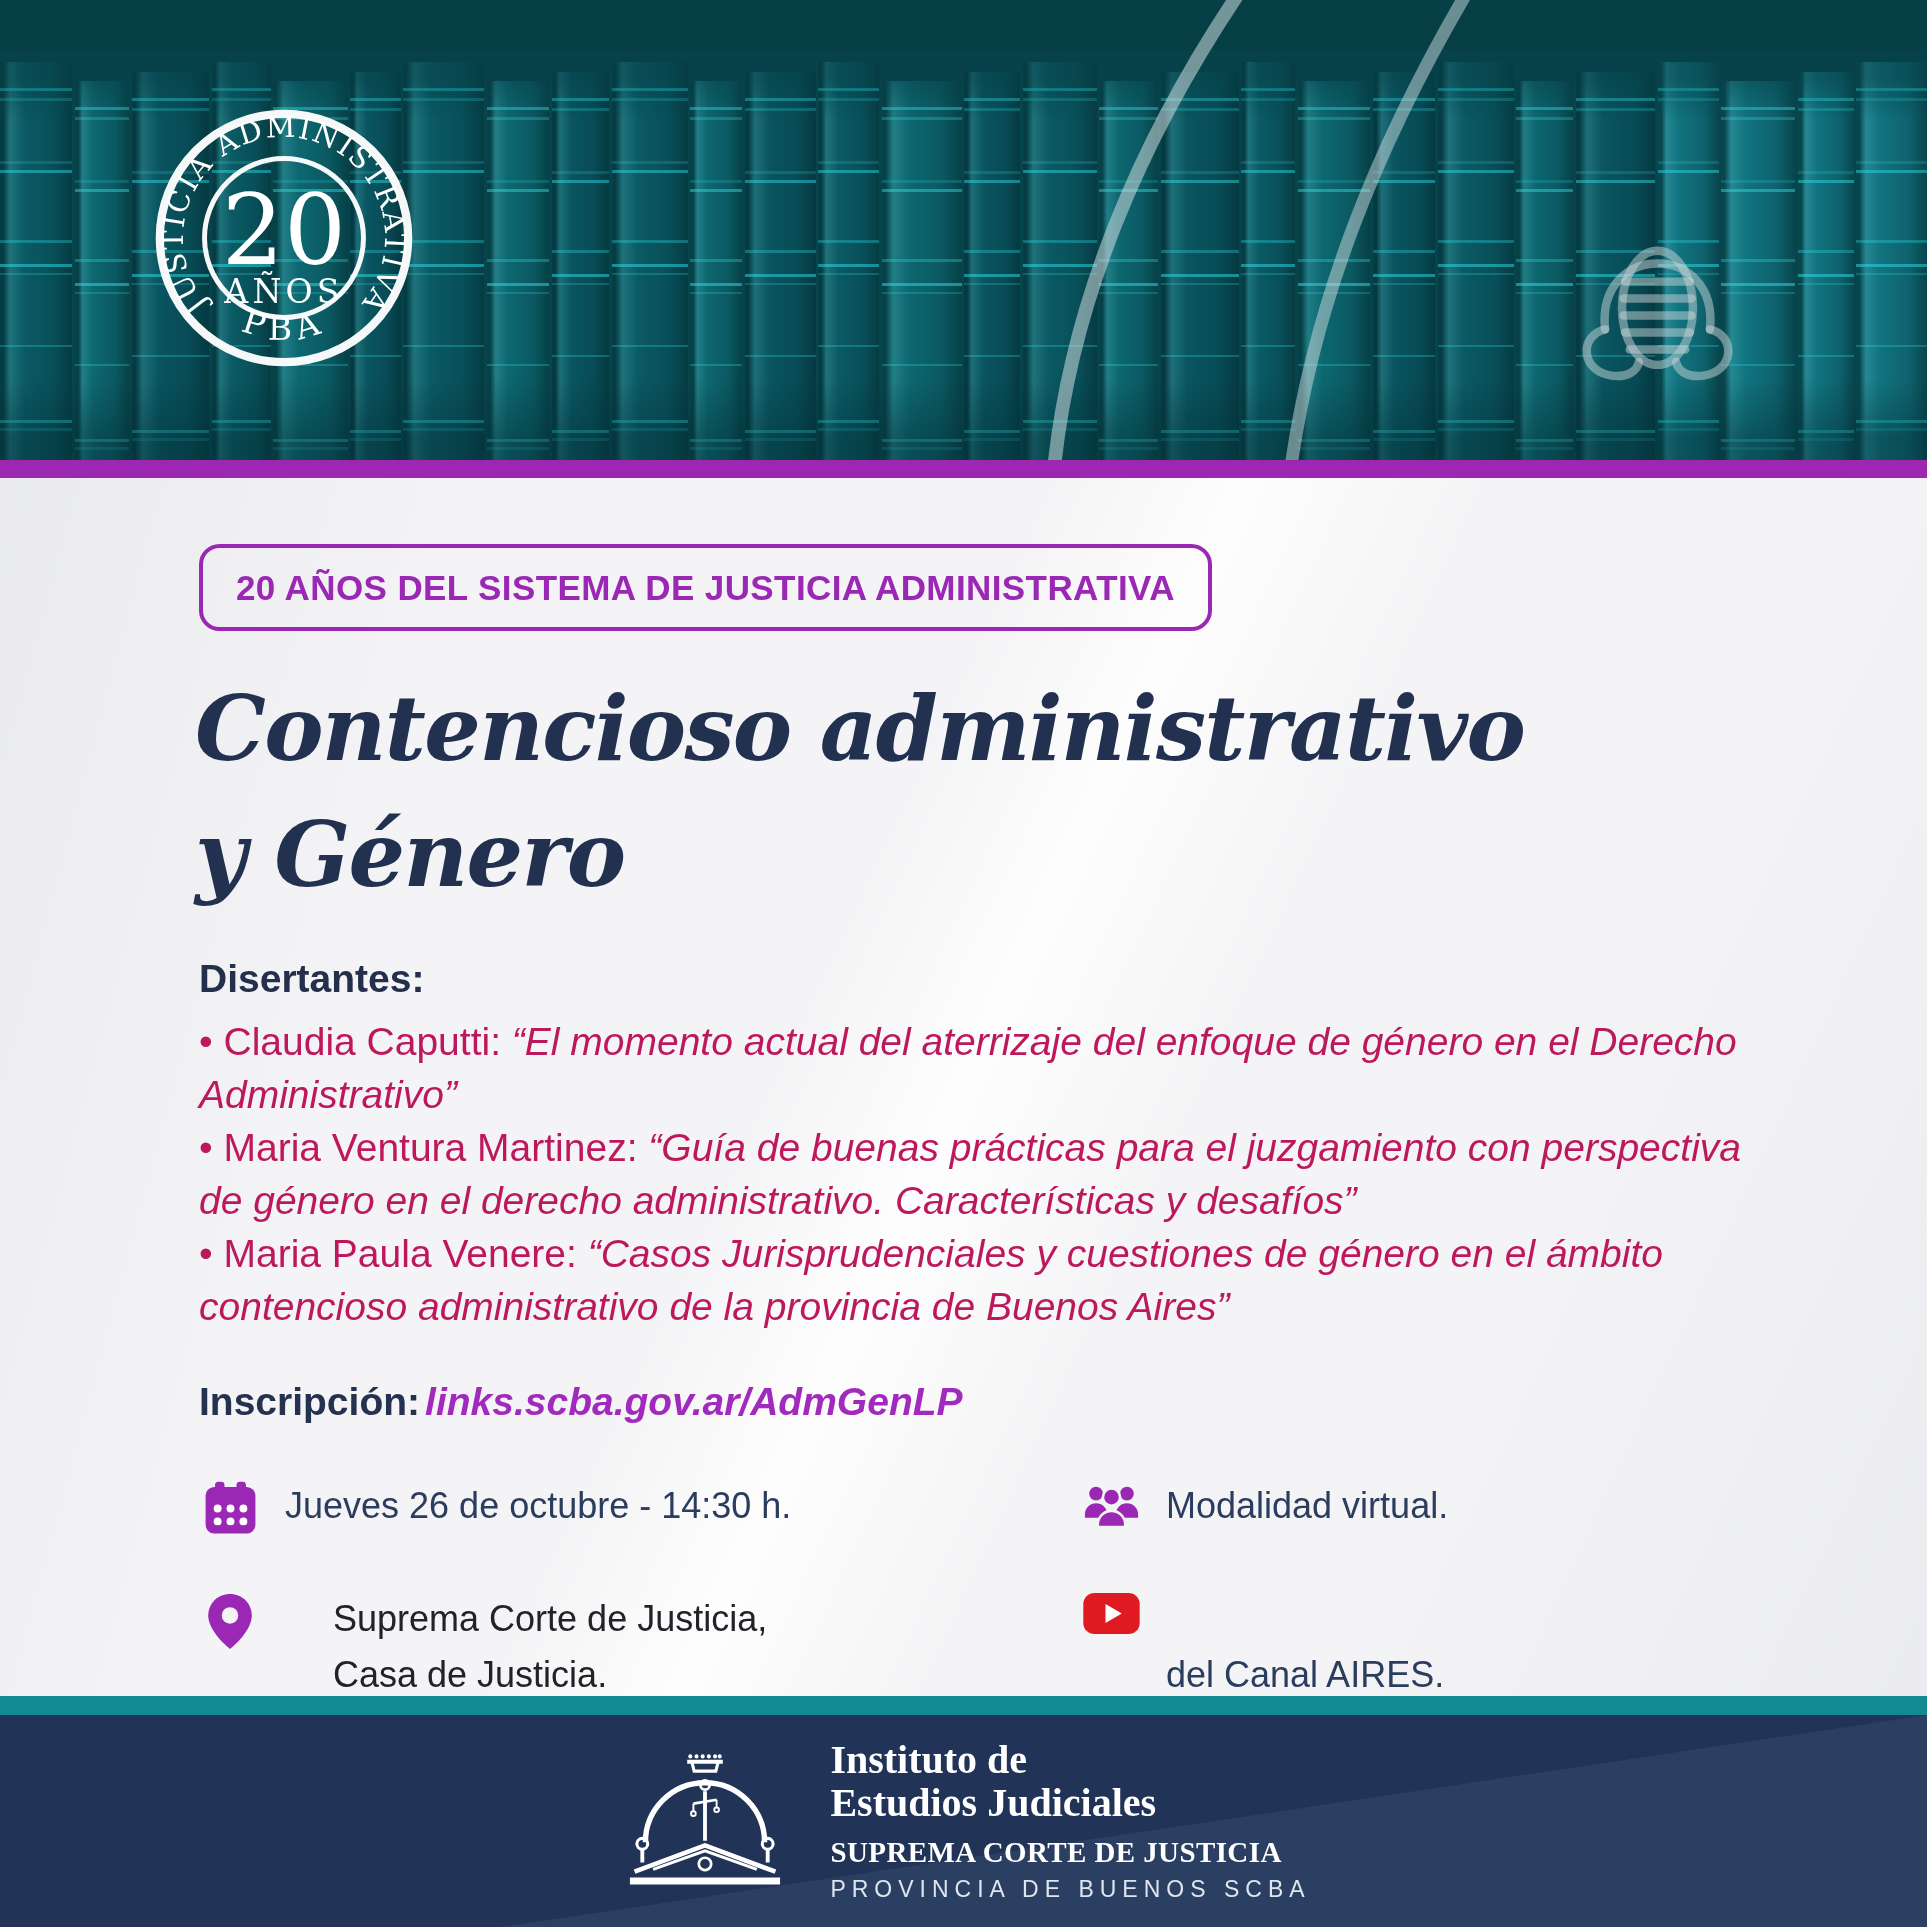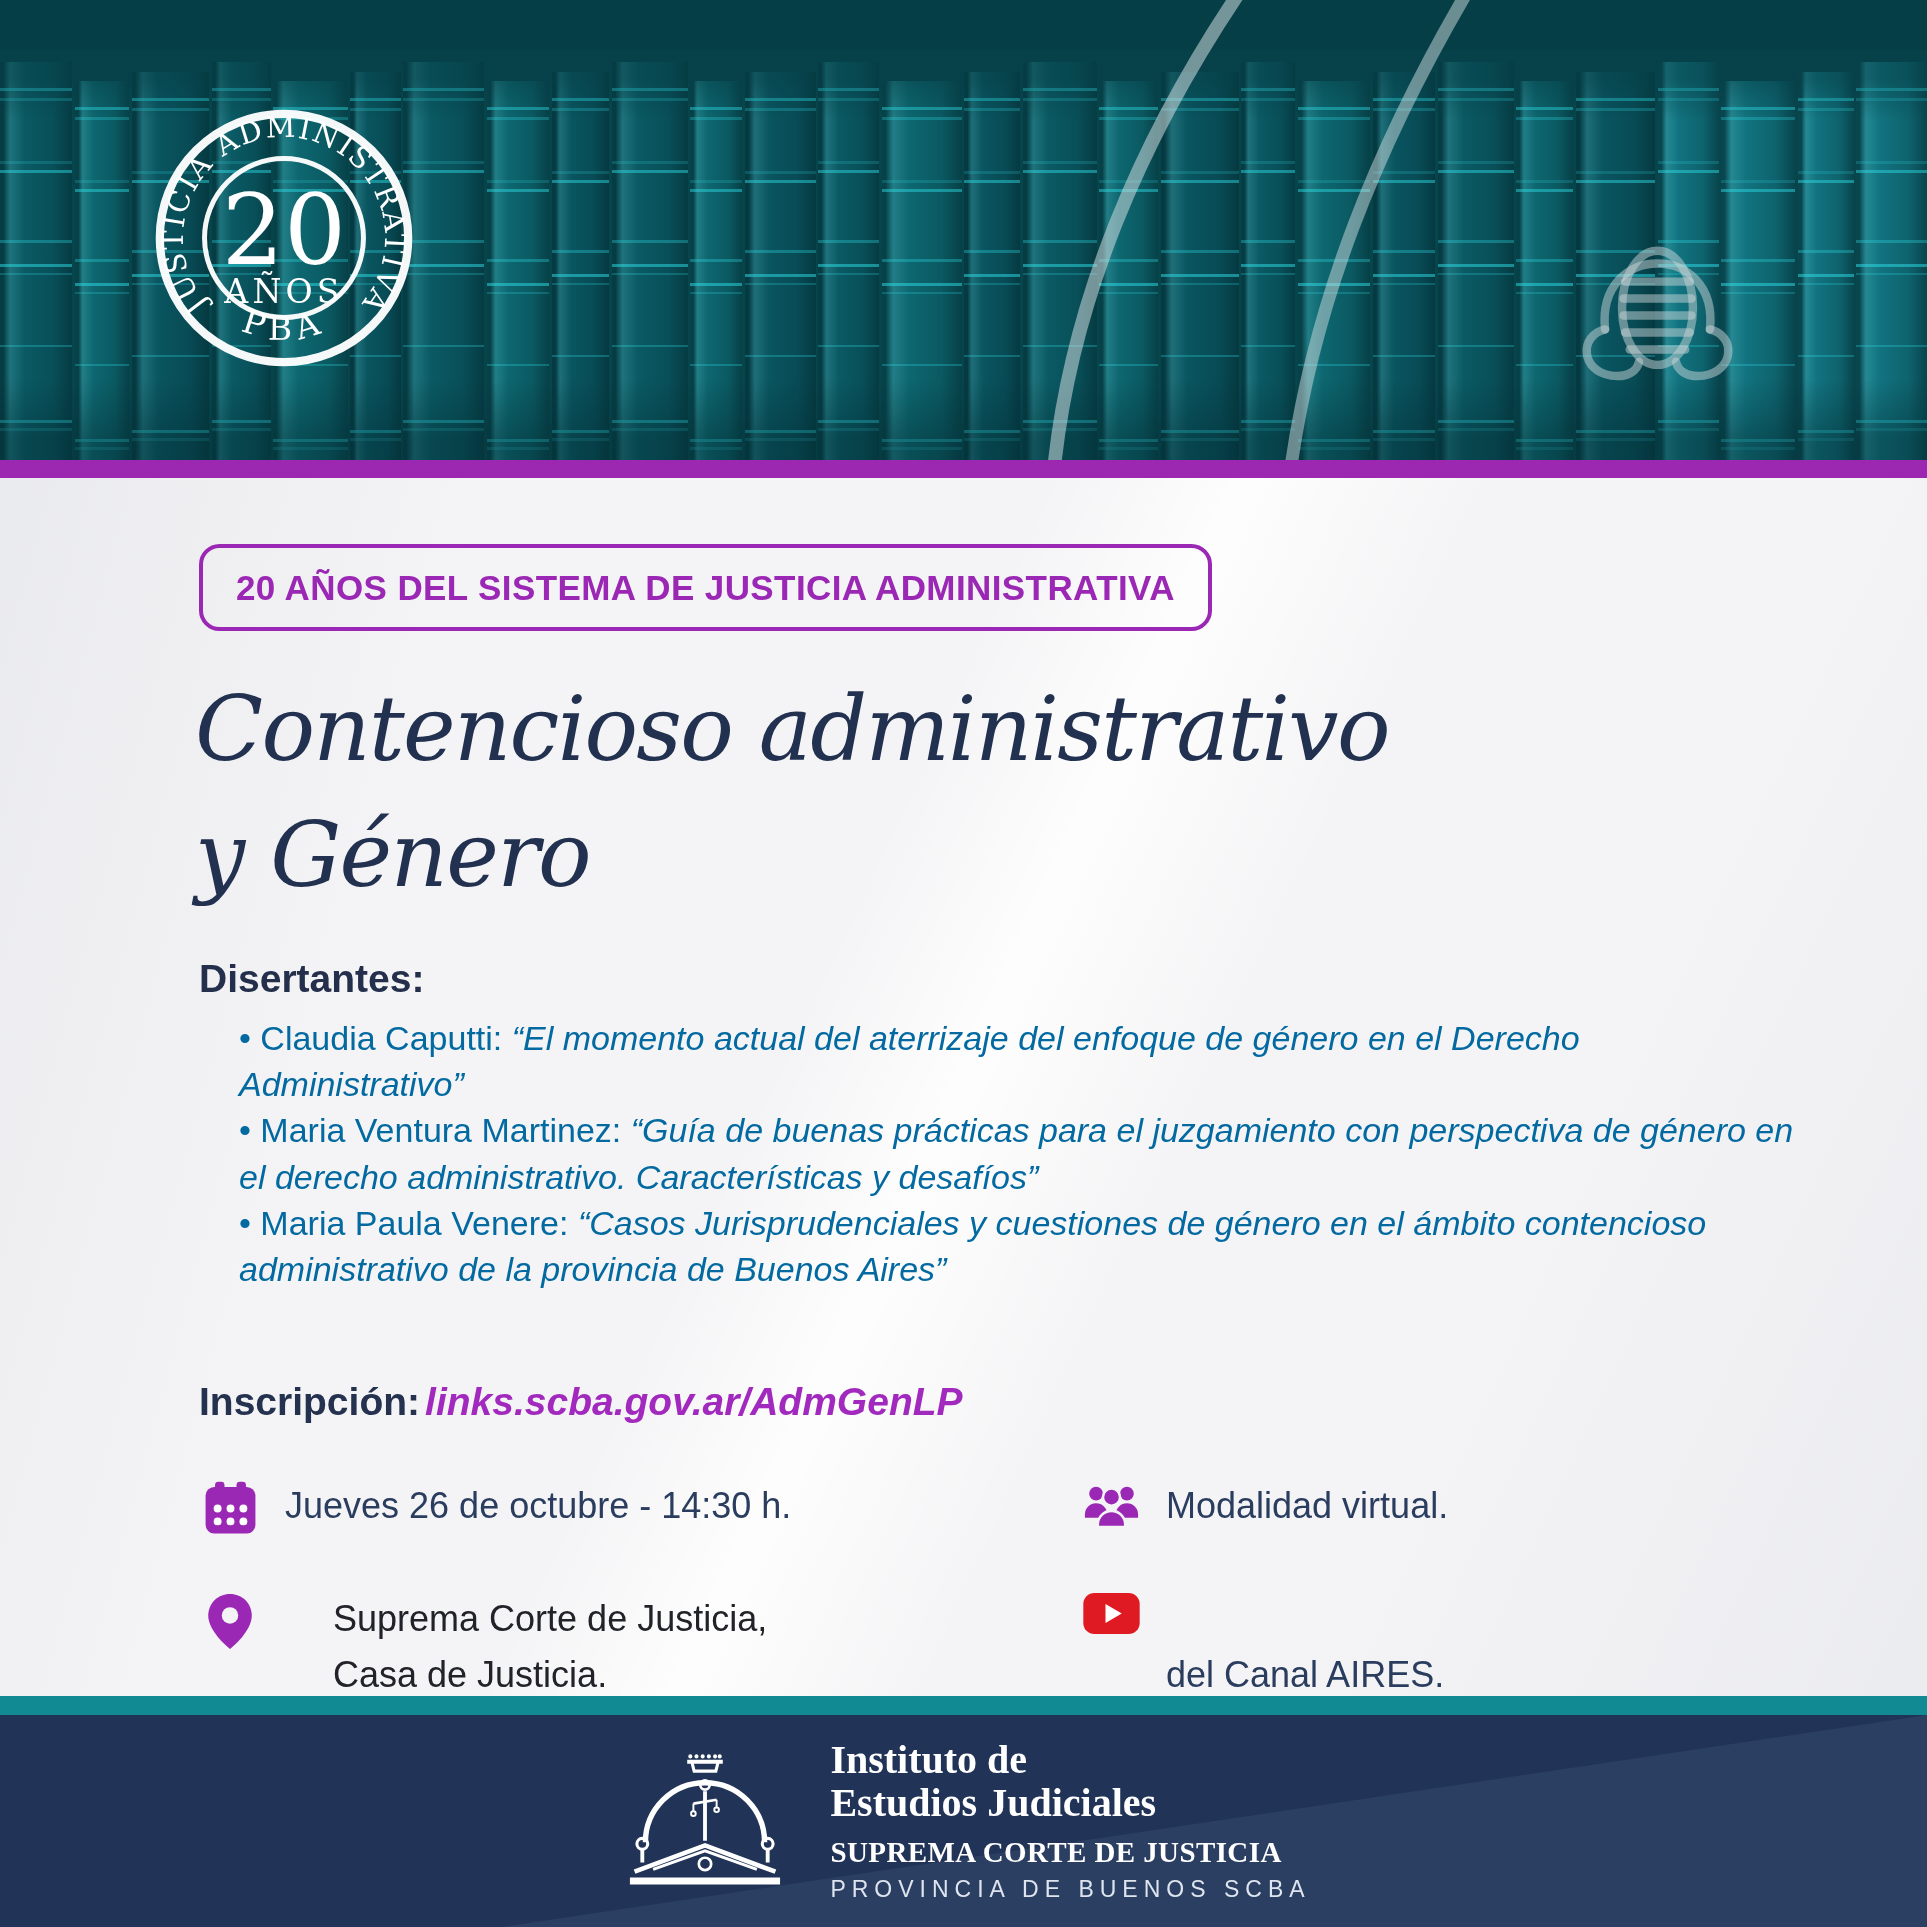"Contencioso administrativo" .title { font-weight: 400 -> 700 }
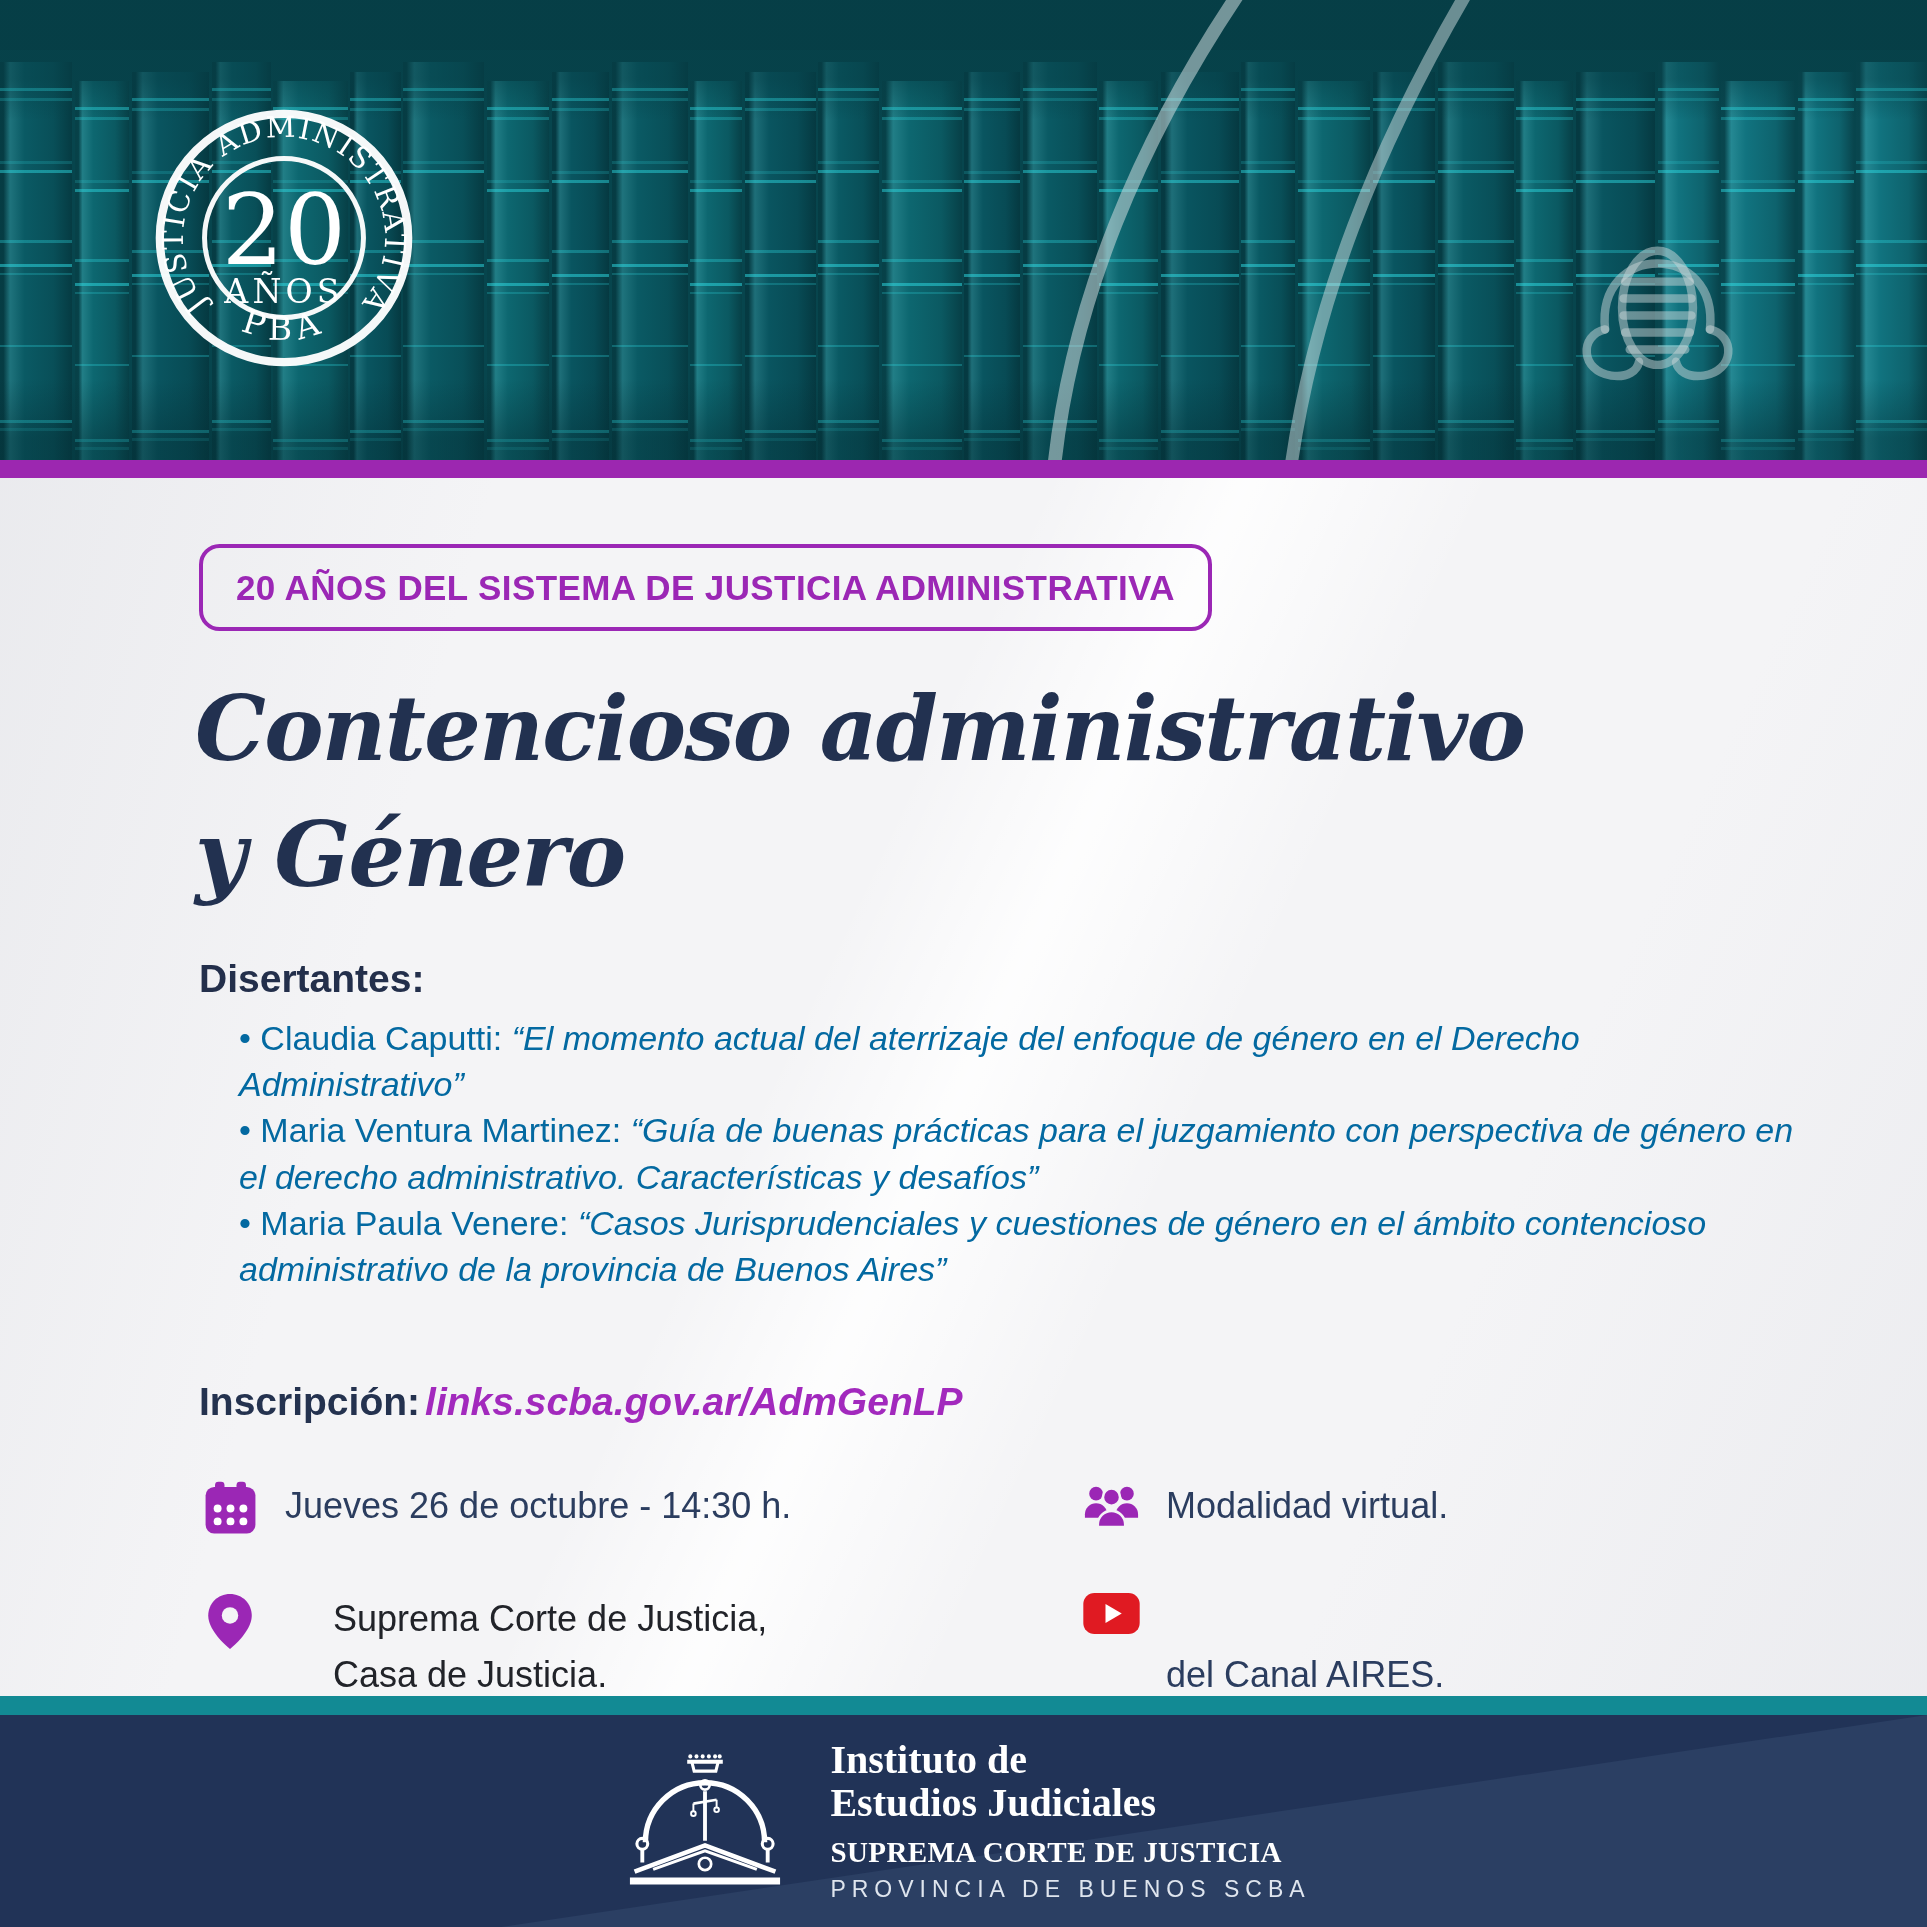"• Claudia Caputti: “El momento" .speakers { color: #0369a1 -> #be185d; font-size: 34px -> 39px; margin-left: 40px -> none }
